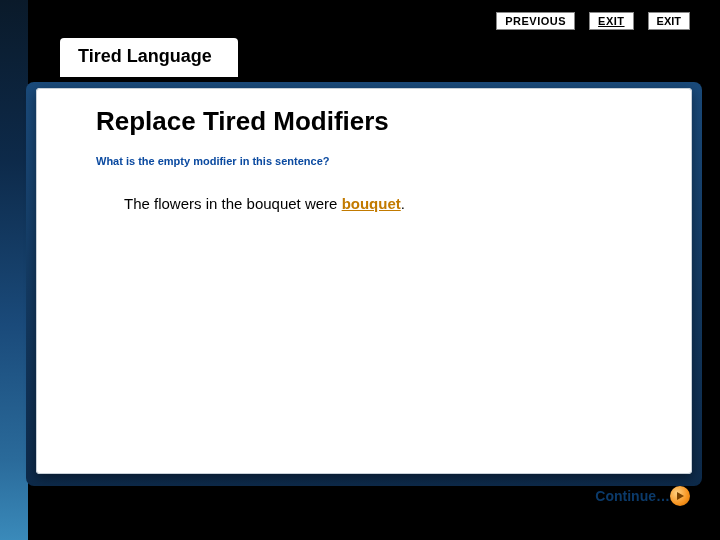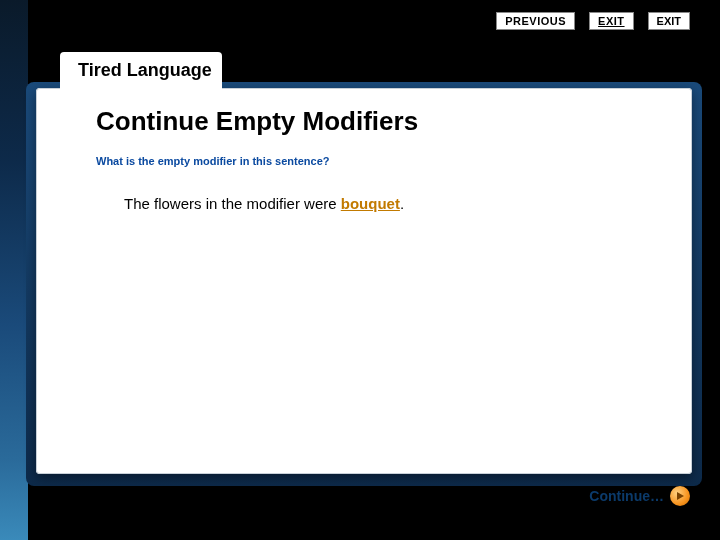"Tired Language" .tab { padding: 8px 10px 10px 18px -> 8px 26px 10px 18px; top: 52px -> 38px }
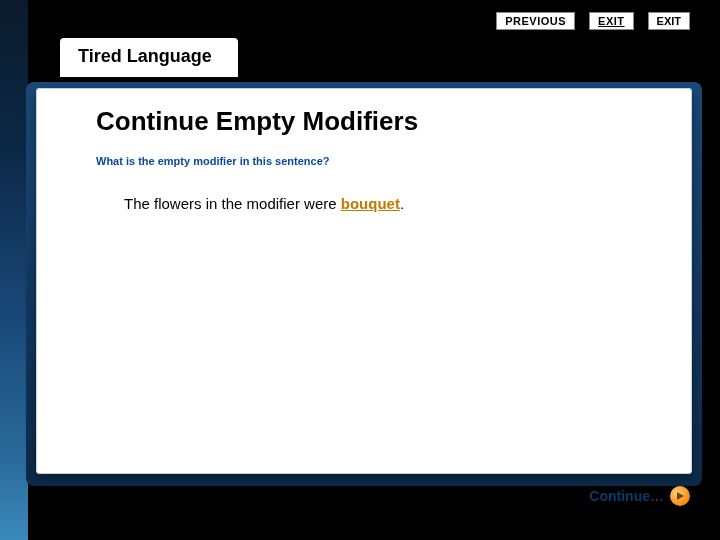"Continue Empty Modifiers" h1.heading { text: Continue Empty -> Replace Tired }
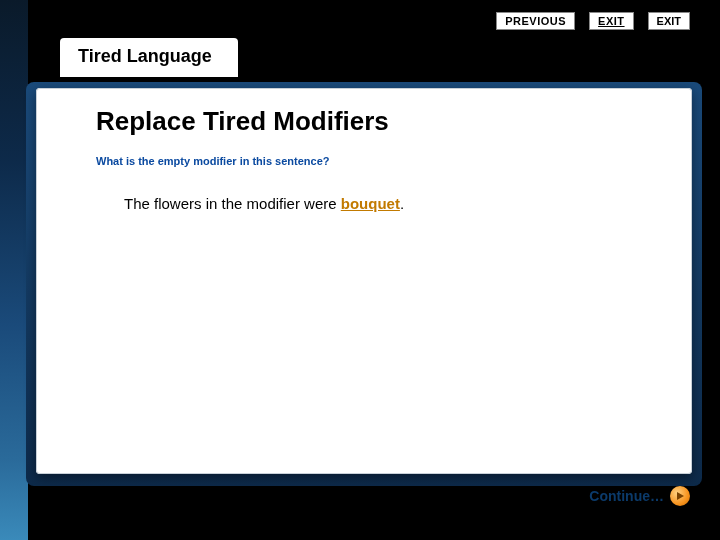"The flowers in the modifier" span { text: modifier -> bouquet }
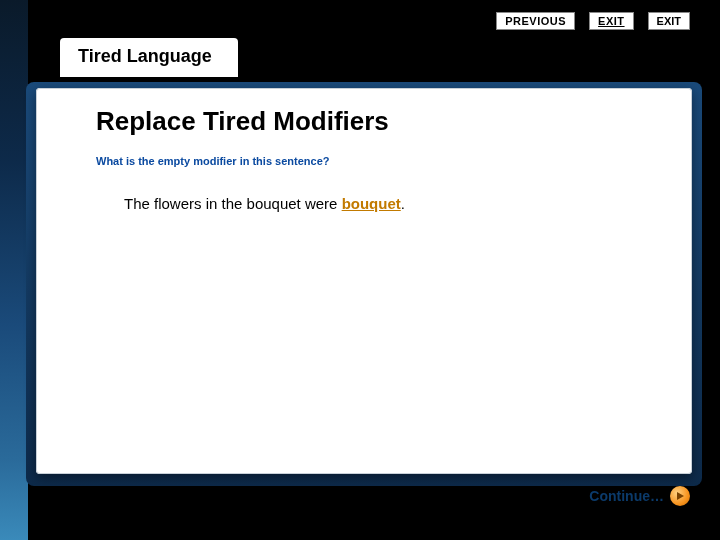"Continue…" .continue-wrap { gap: 6px -> 0 }
